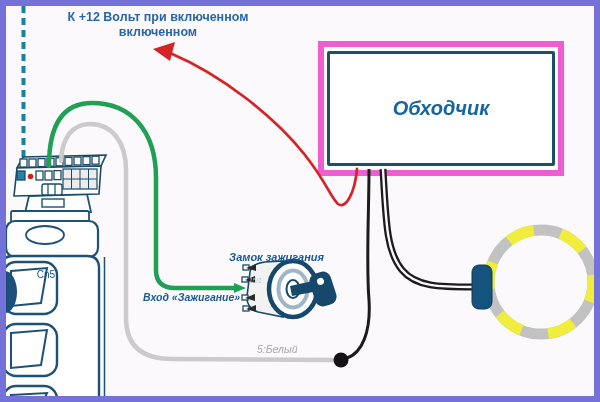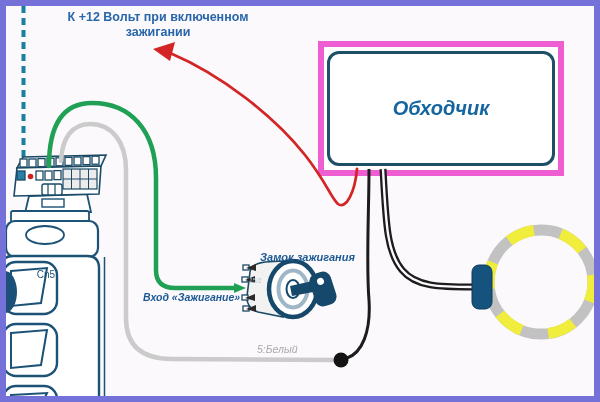"зажигании" span { text: зажигании -> включенном }
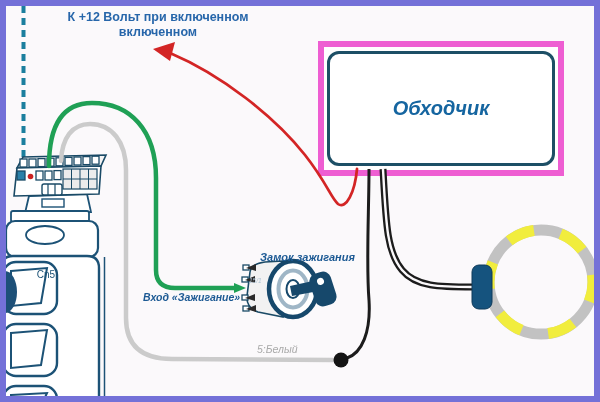"Обходчик" #bypass-box-inner { border-radius: 12px -> 2px }
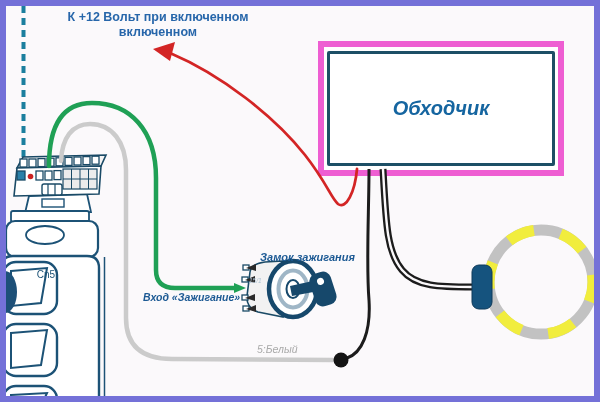"Замок зажигания" #lbl-zamok { margin-left: 36px -> none; text-align: left -> right }
